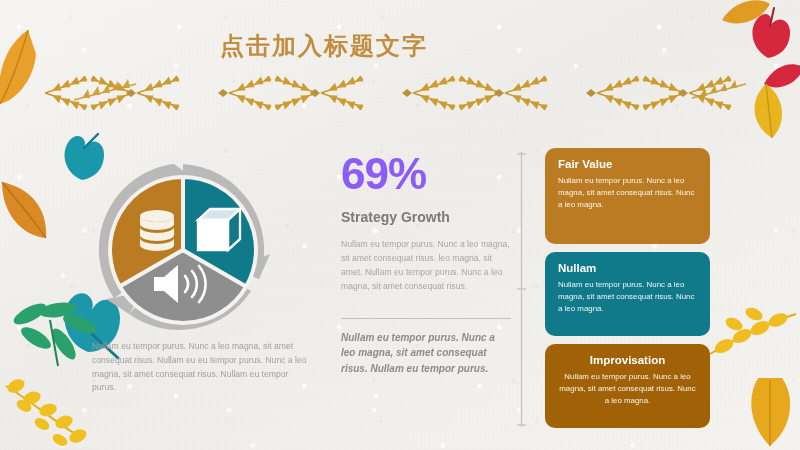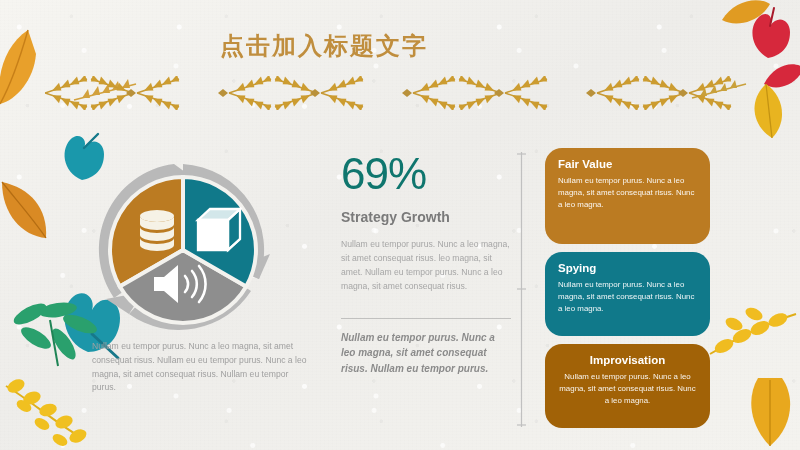"69%" #pct { color: #0f766e -> #8b5cf6; font-weight: 400 -> 700 }
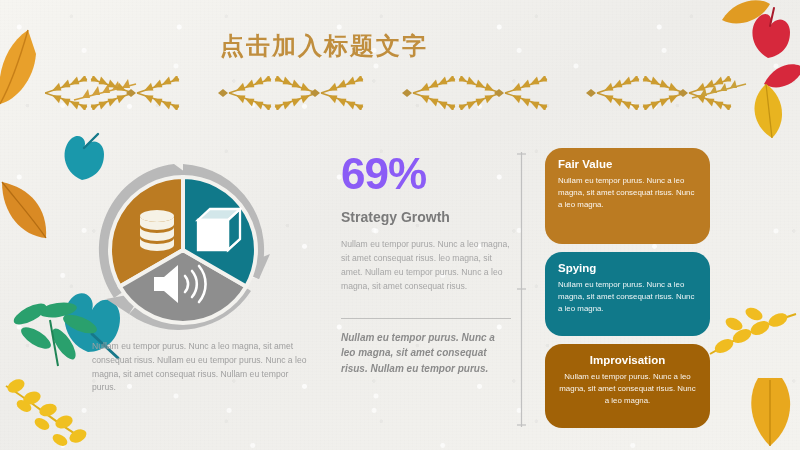"Fair Value" .card { border-radius: 17px -> 10px }
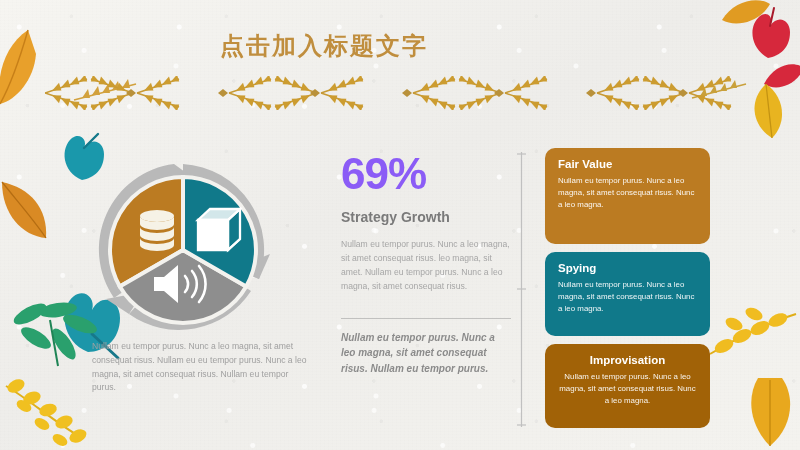"Spying" h4 { text: Spying -> Nullam }
